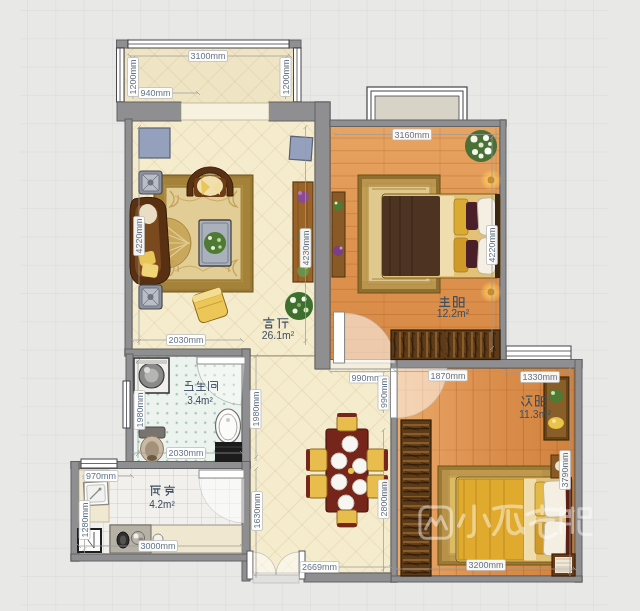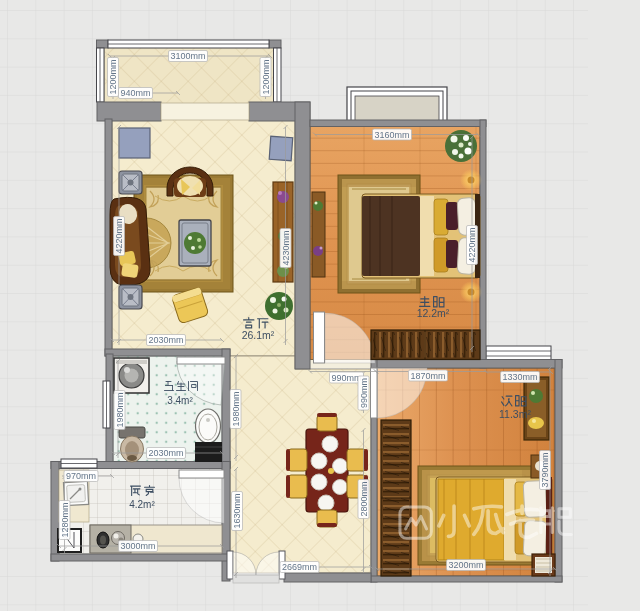"3100mm" #plan { padding-left: none -> 20px }
